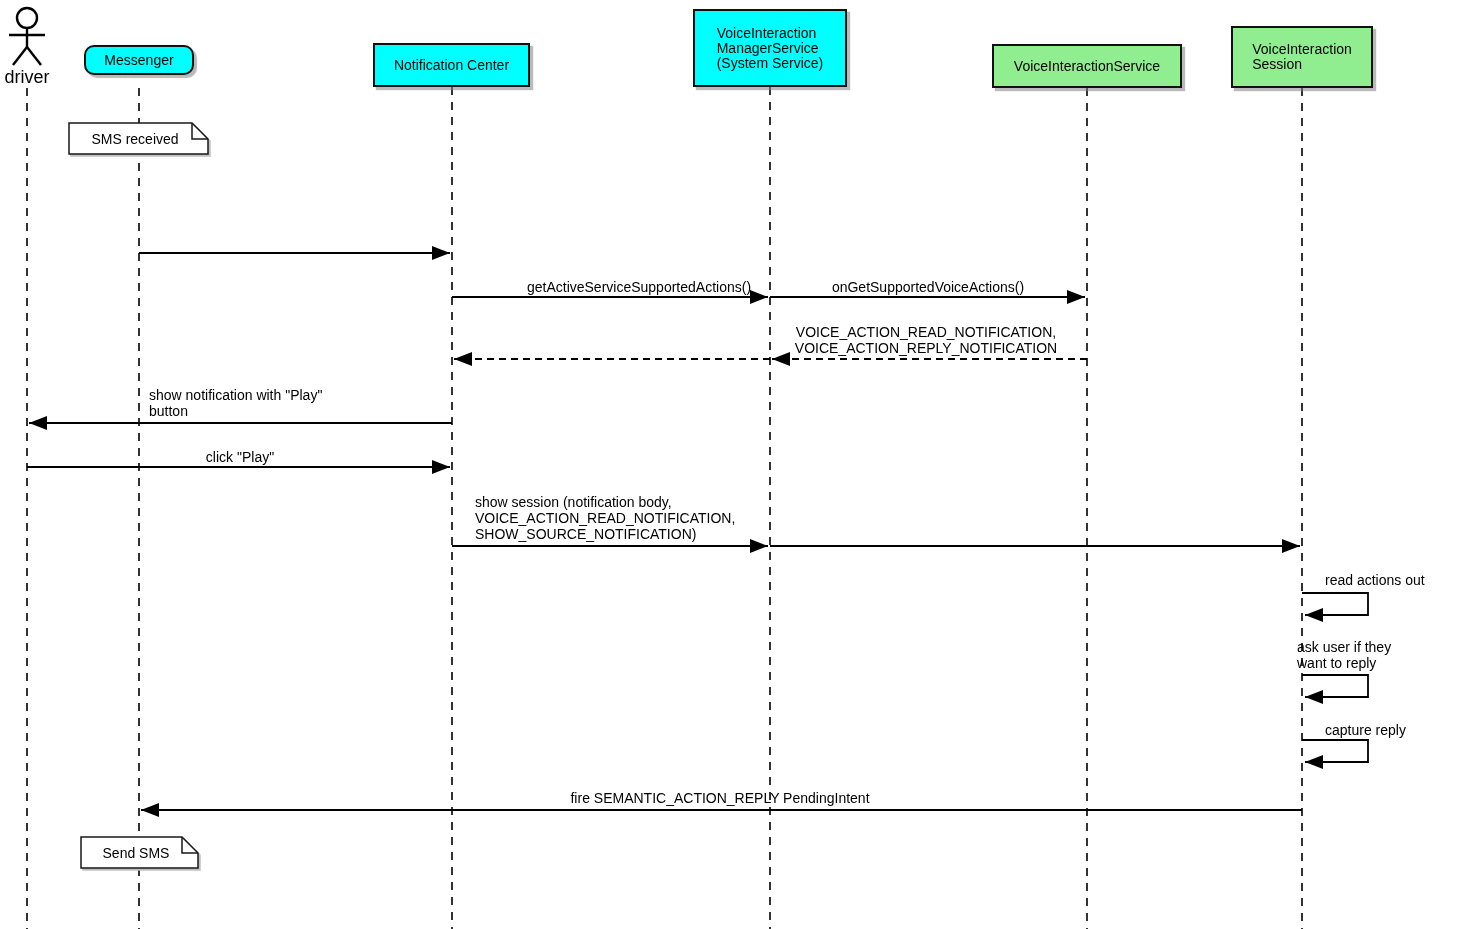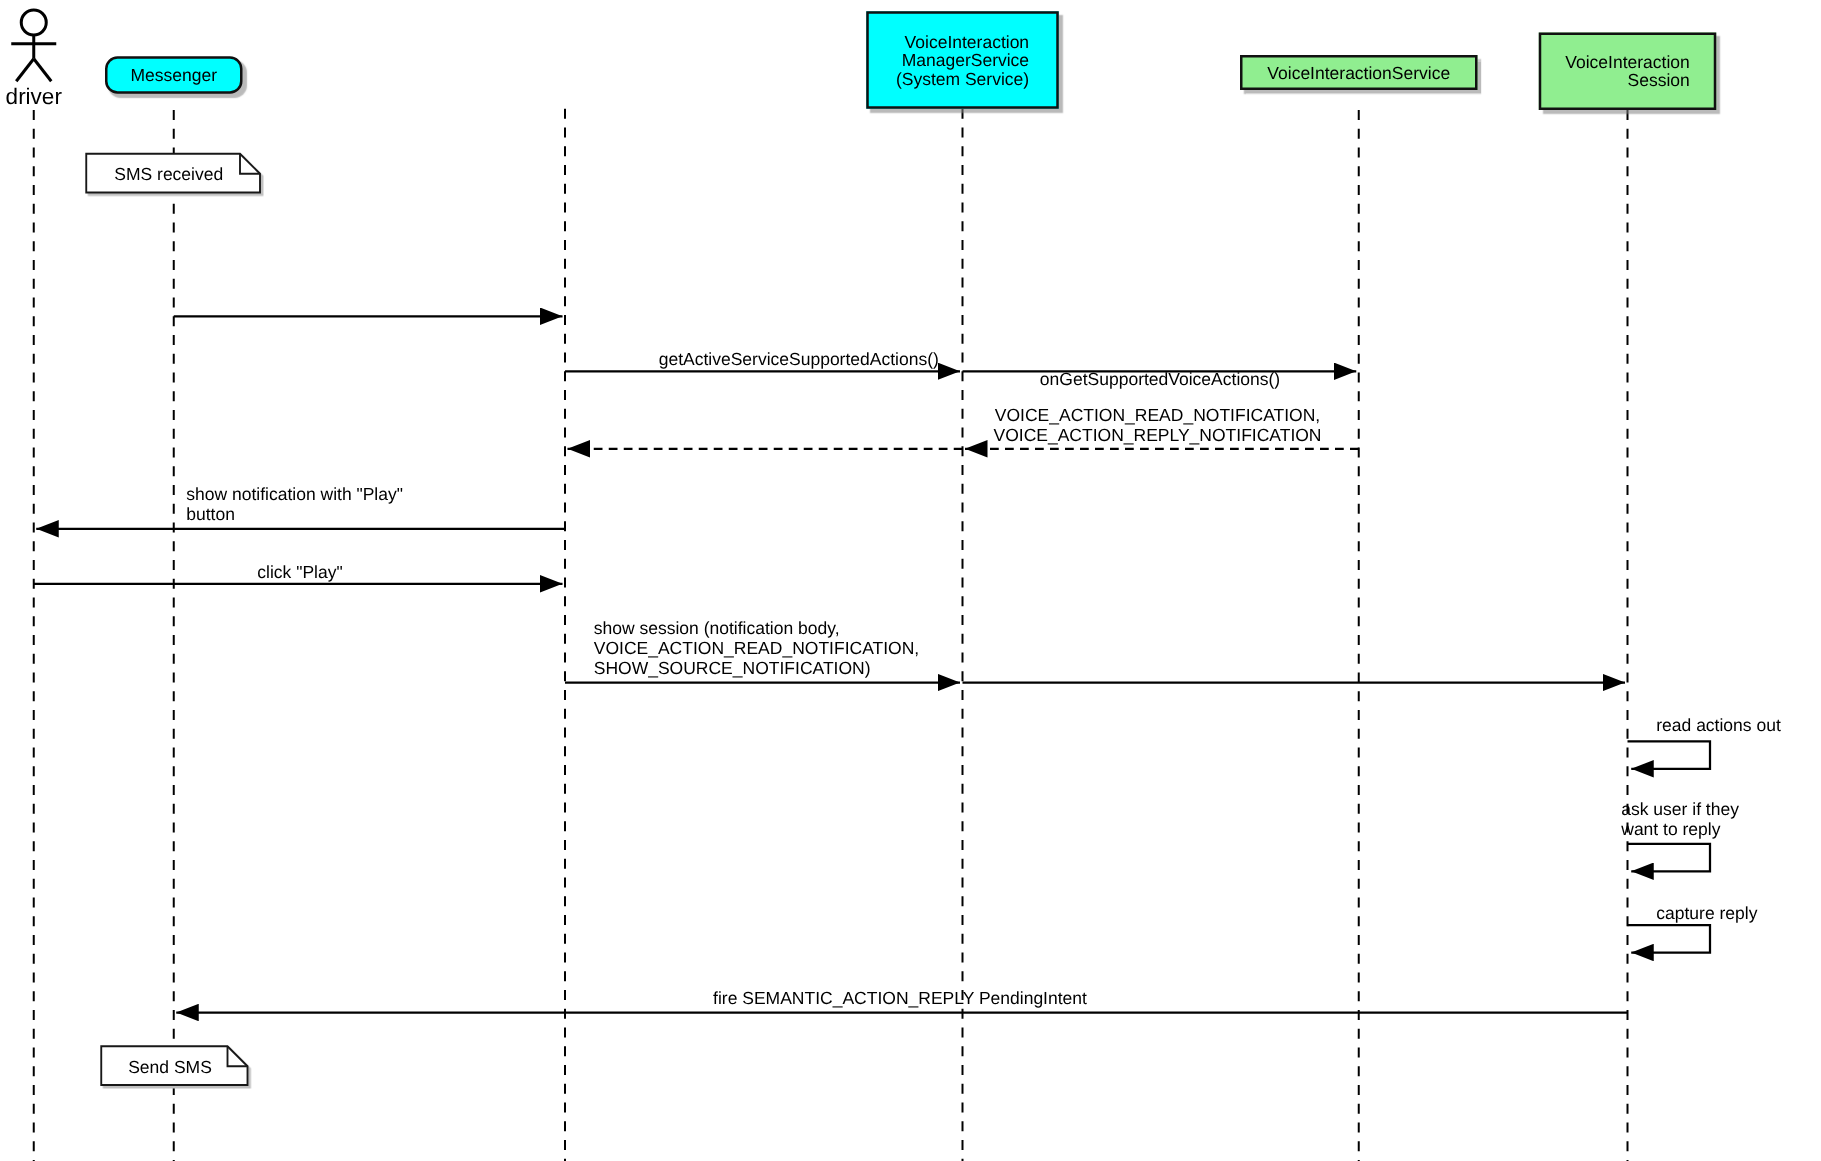"VoiceInteraction" .participant { text-align: right -> left }
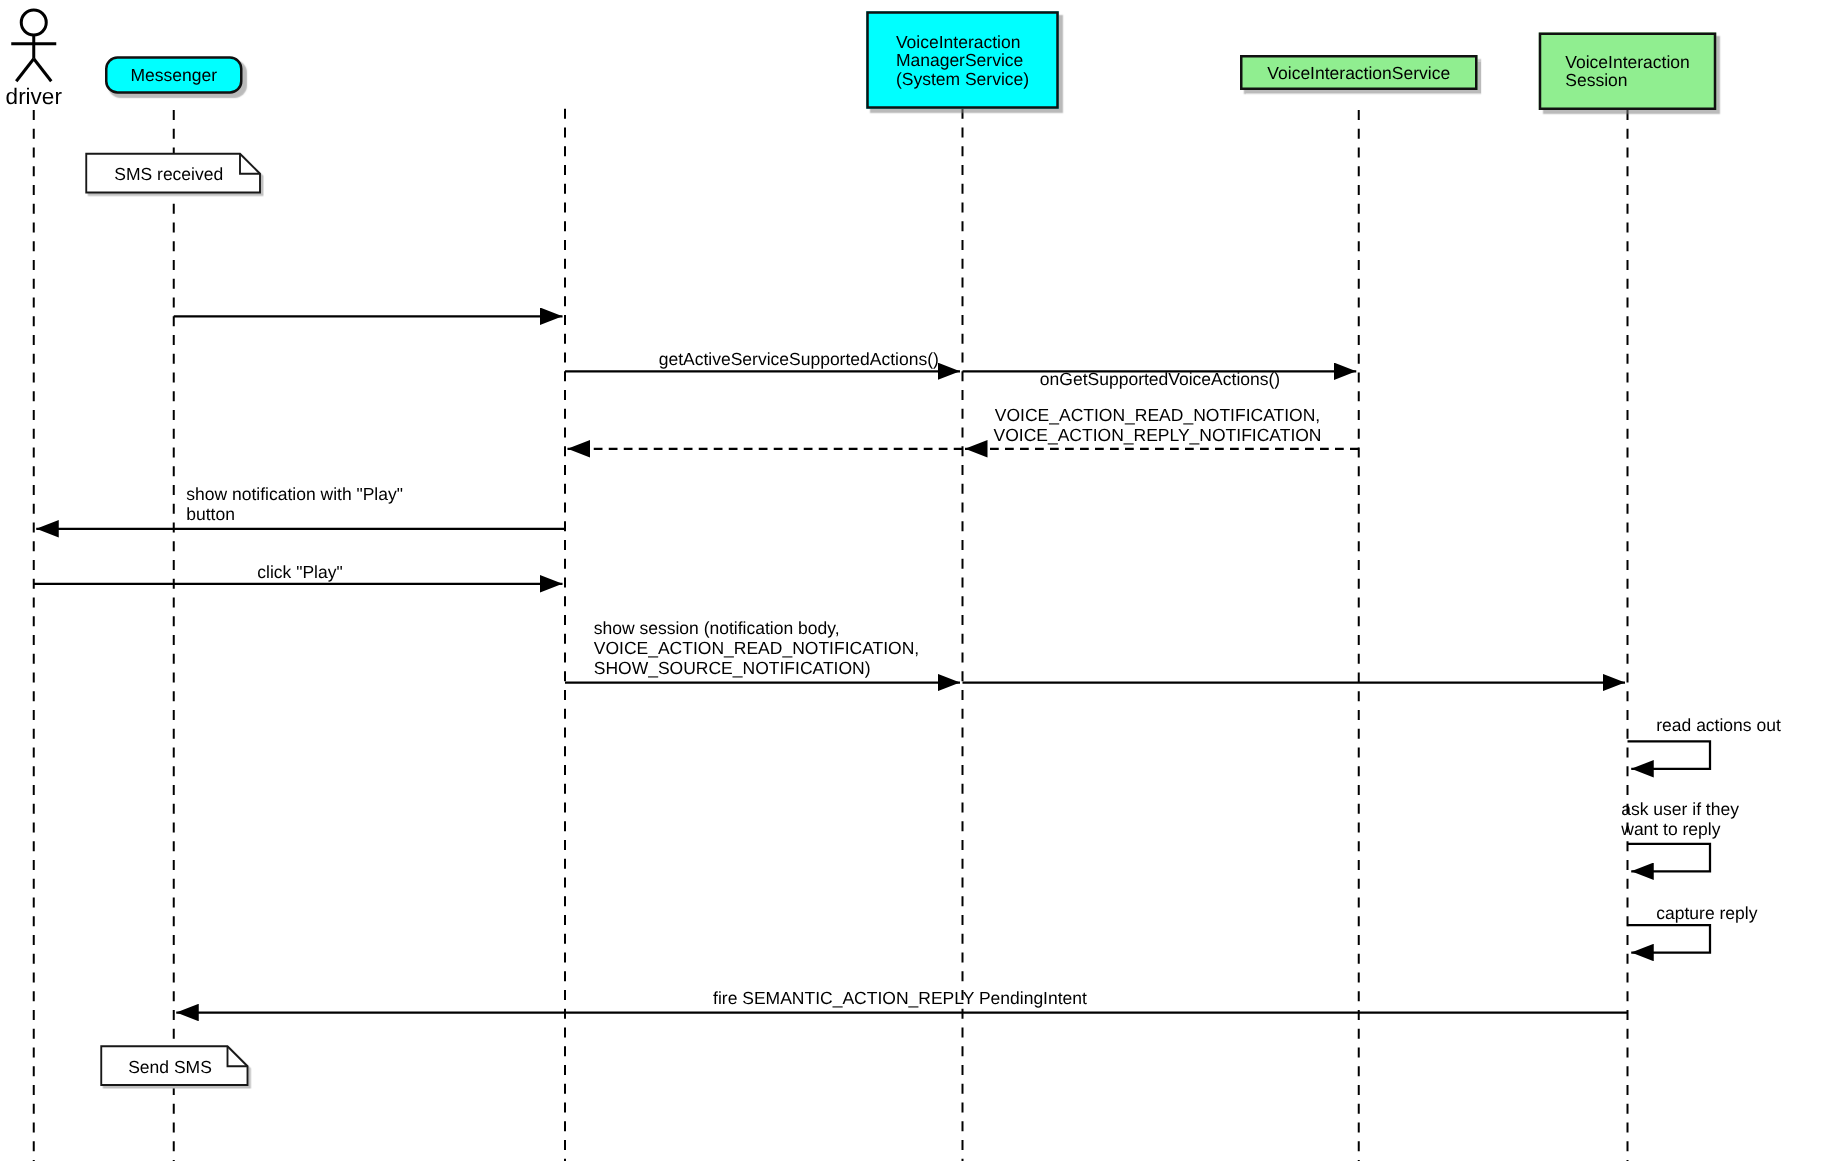"Notification Center" div.participant { html: none -> <div>Notification Center</div> }
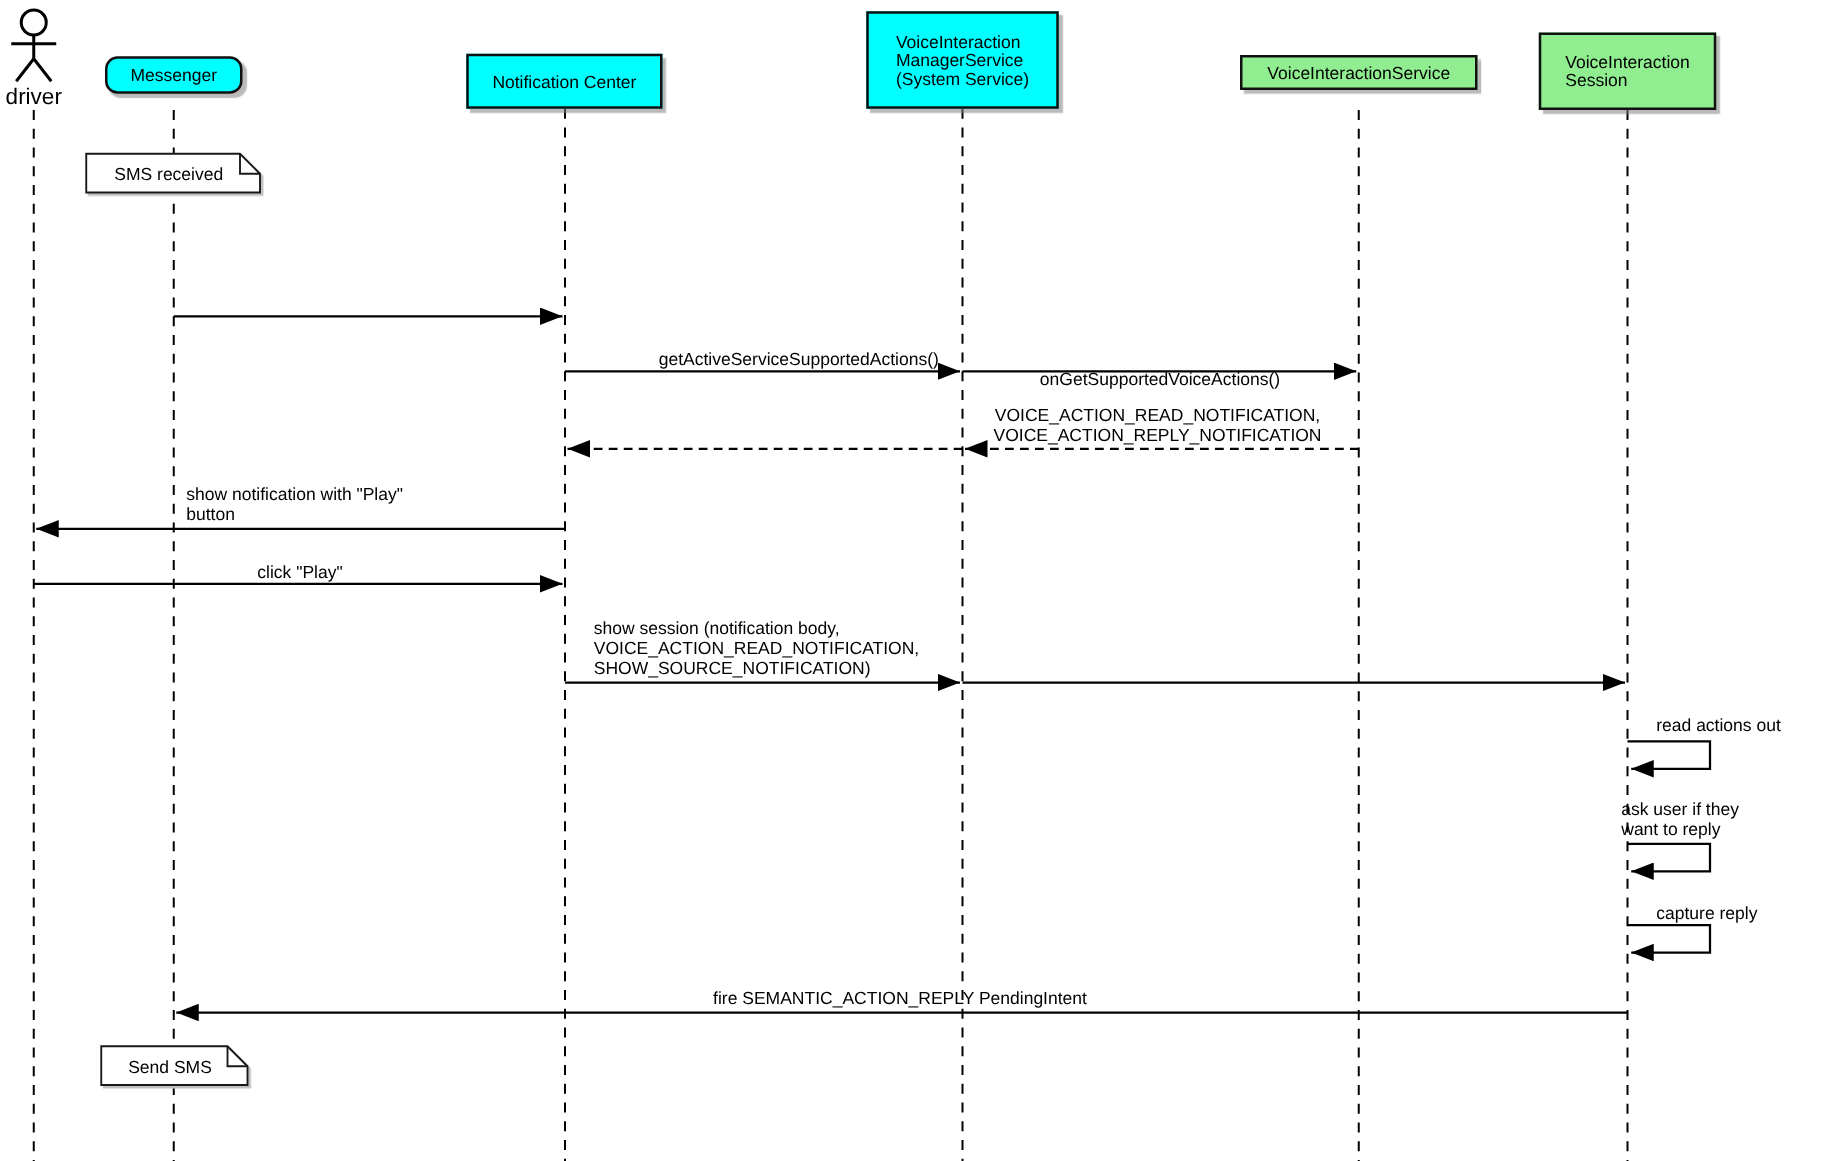"VoiceInteractionService" div.participant { height: 28px -> 44px }
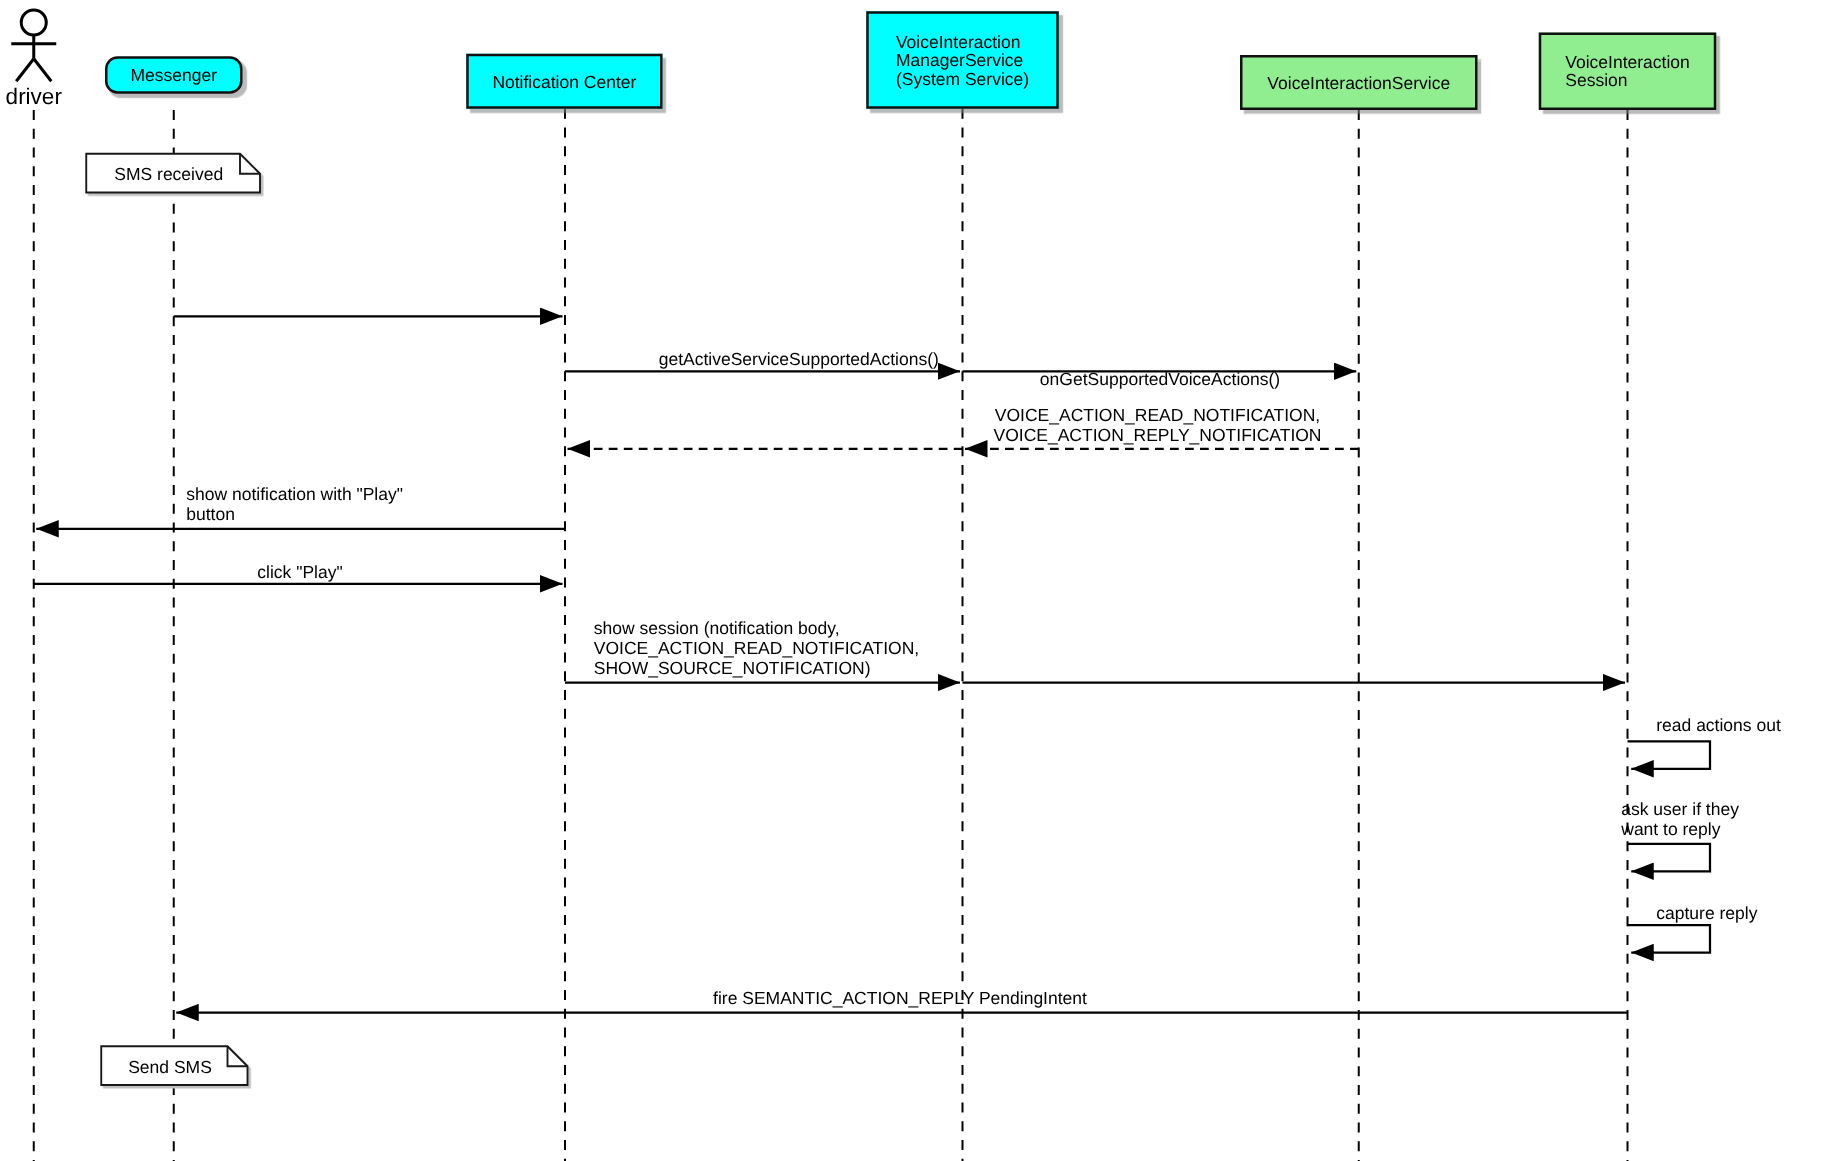"onGetSupportedVoiceActions()" div.msg { margin-top: 16px -> none }
